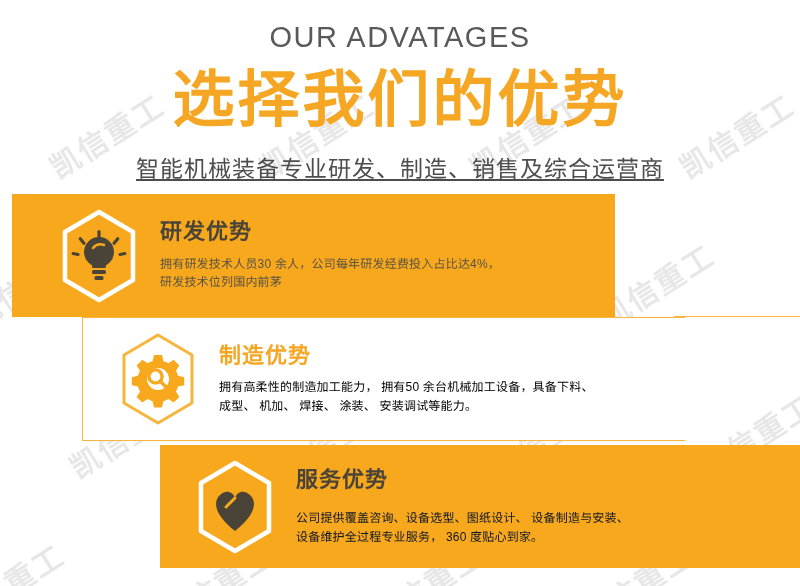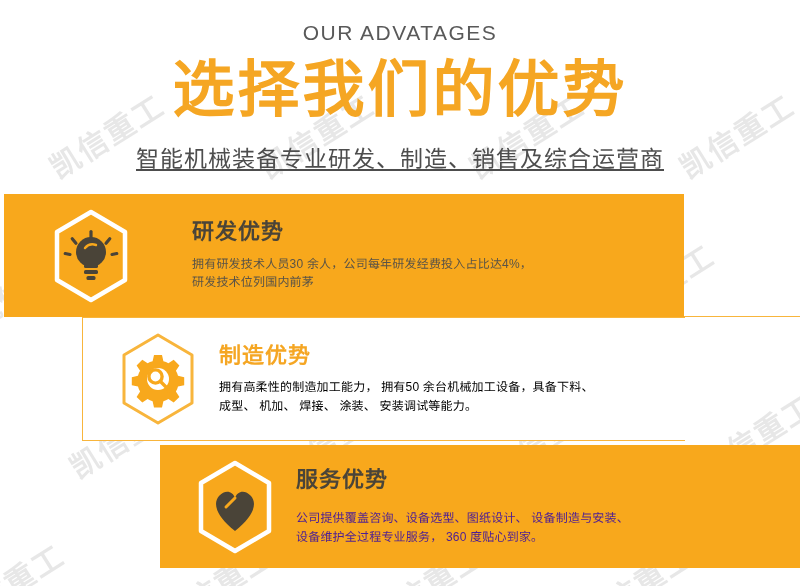"OUR ADVATAGES" .eyebrow { font-size: 21px -> 29px }
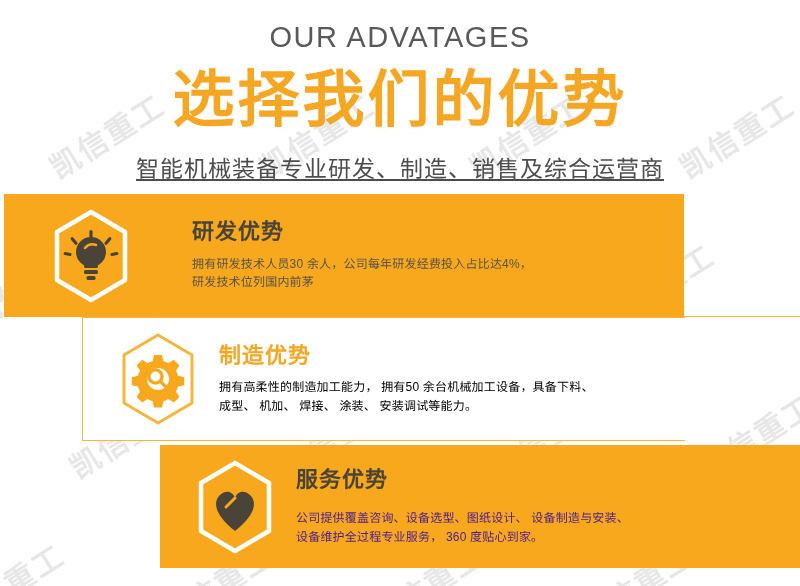"研发优势" .card-1 { gap: 40px -> none; left: 4px -> 12px; width: 680px -> 603px }
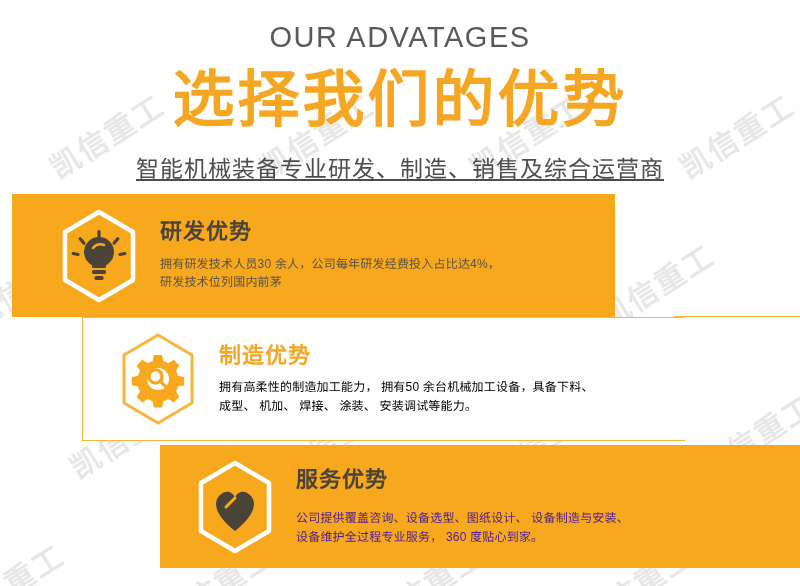"公司提供覆盖咨询、设备选型、图纸设计、 设备制造与安装、" .t-white-body { color: #4c1d95 -> #0f172a }
